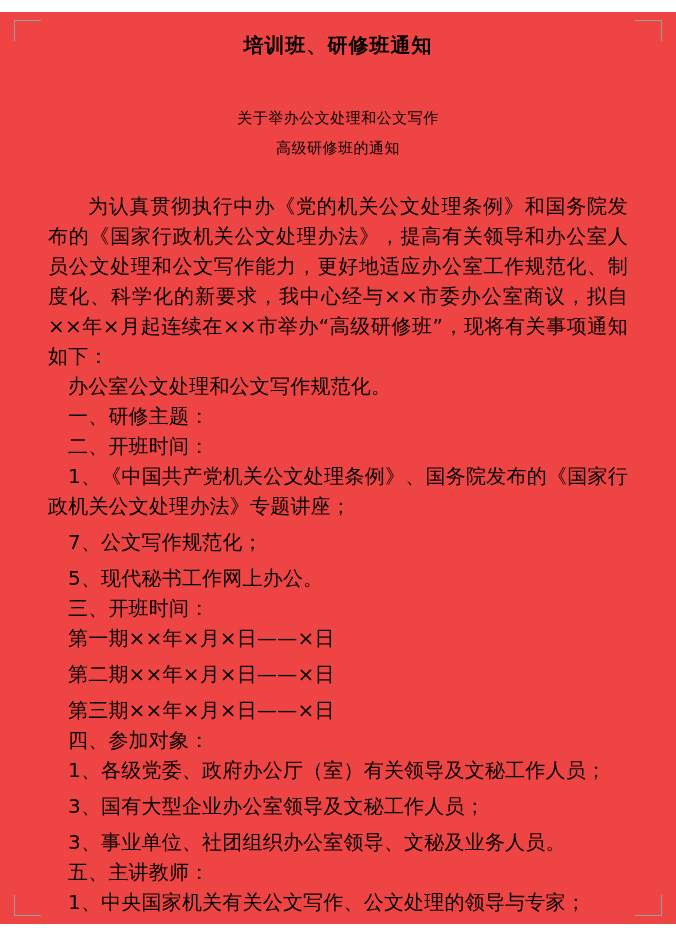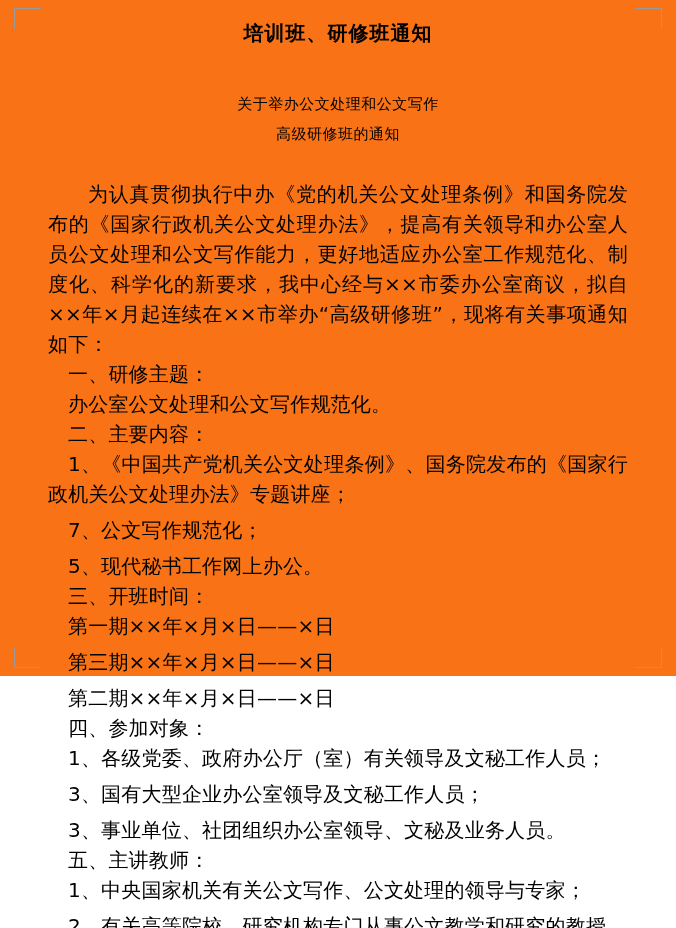"培训班、研修班通知" .page { background: #f97316 -> #ef4444; height: 676px -> 912px; top: 0 -> 12px }
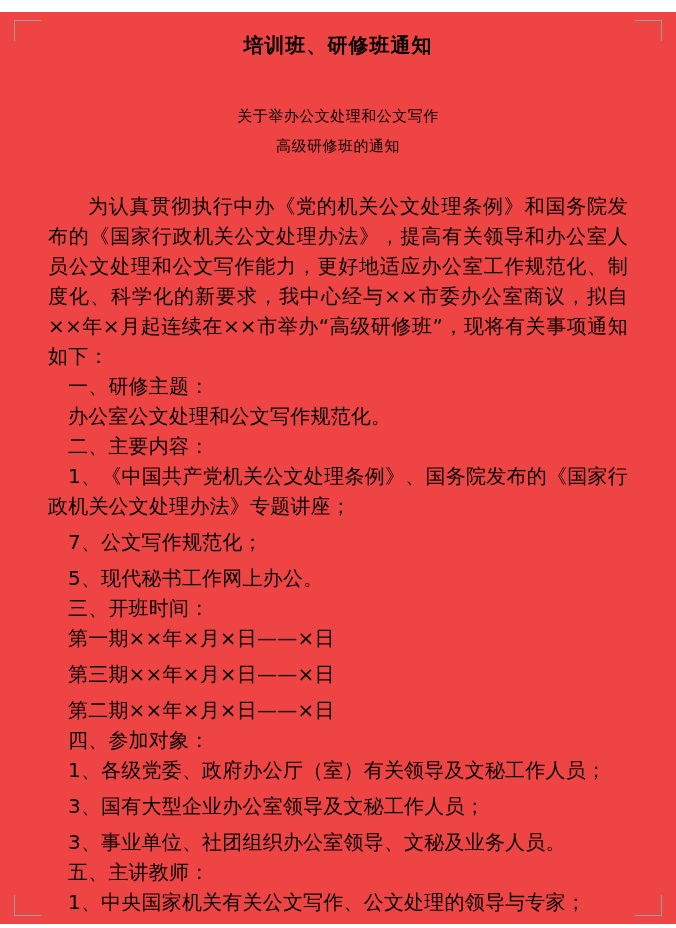"关于举办公文处理和公文写作" .subtitle-block { font-family: Liberation Mono, monospace -> none }
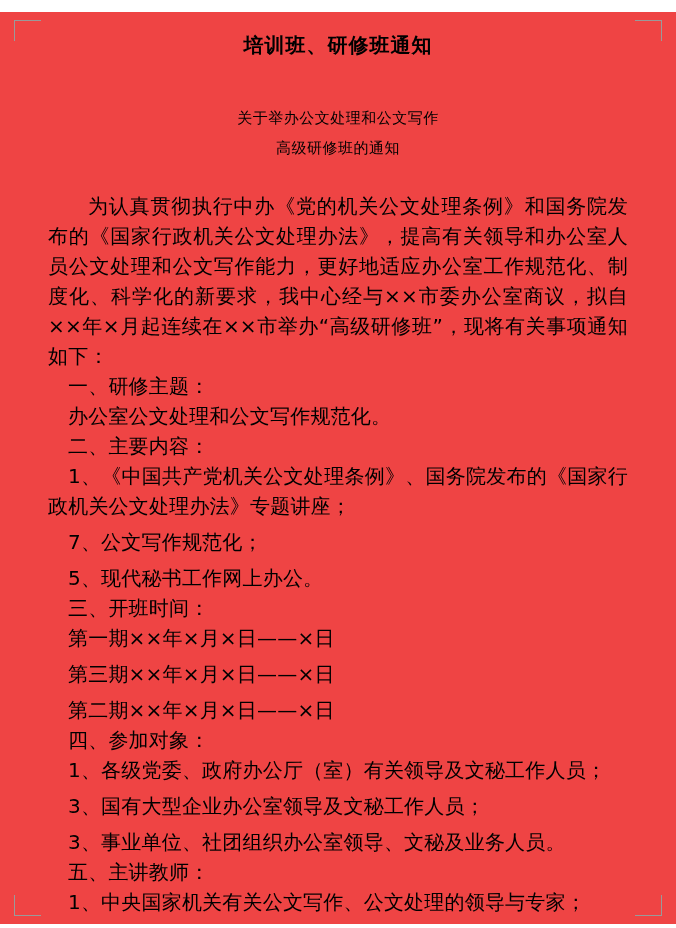"一、研修主题：" p.para { order: before "办公室公文处理和公文写作规范化。" -> after "办公室公文处理和公文写作规范化。" }
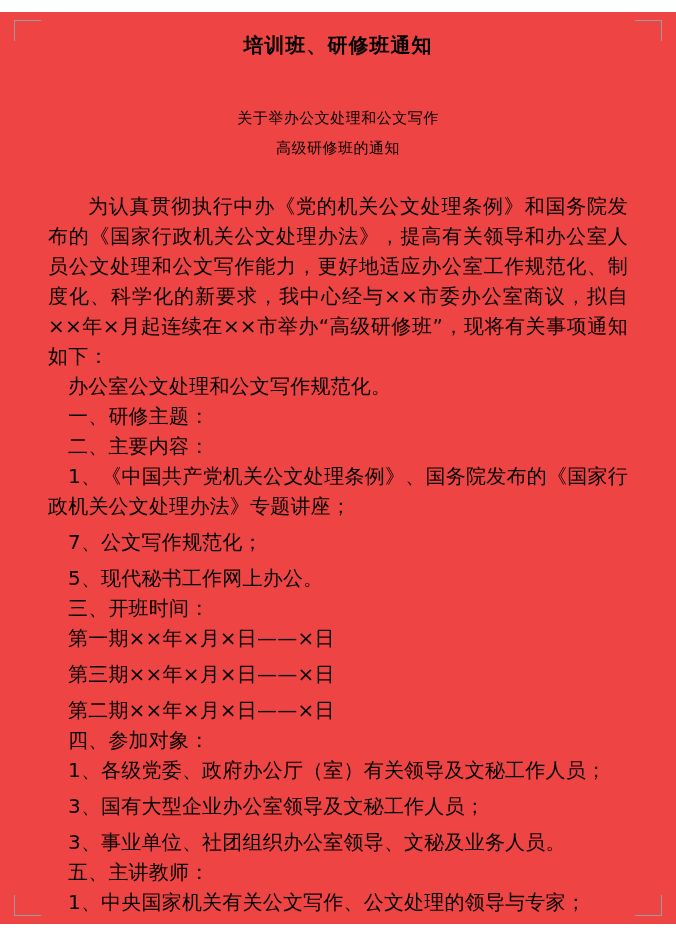"二、主要内容：" p.para { text: 主要内容 -> 开班时间 }
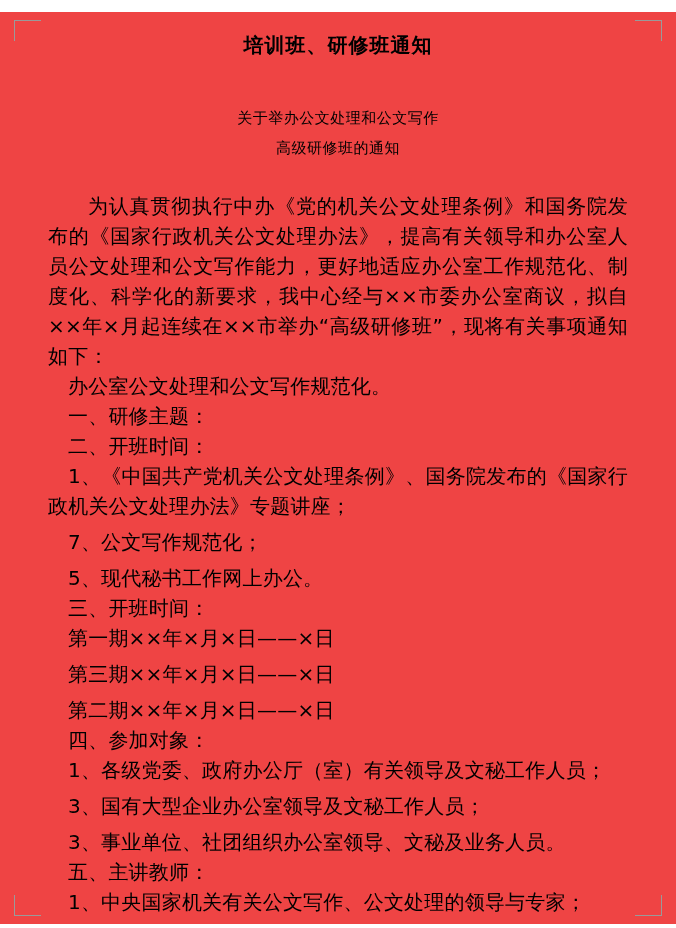"第三期××年×月×日——×日" p.para { order: before "第二期××年×月×日——×日" -> after "第二期××年×月×日——×日" }
